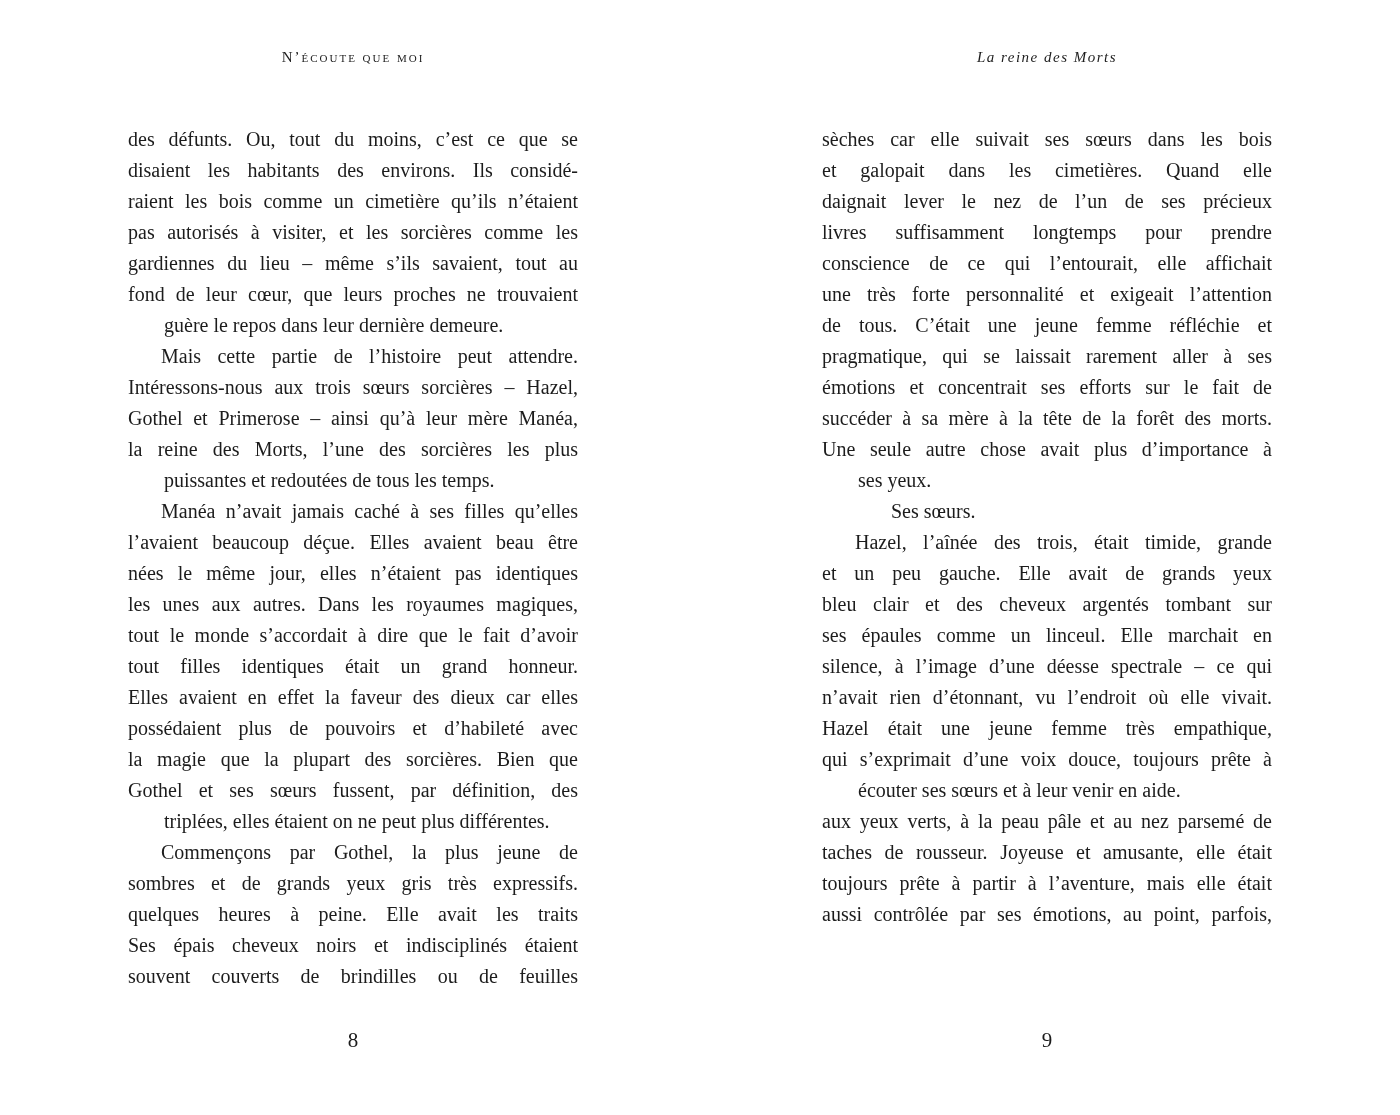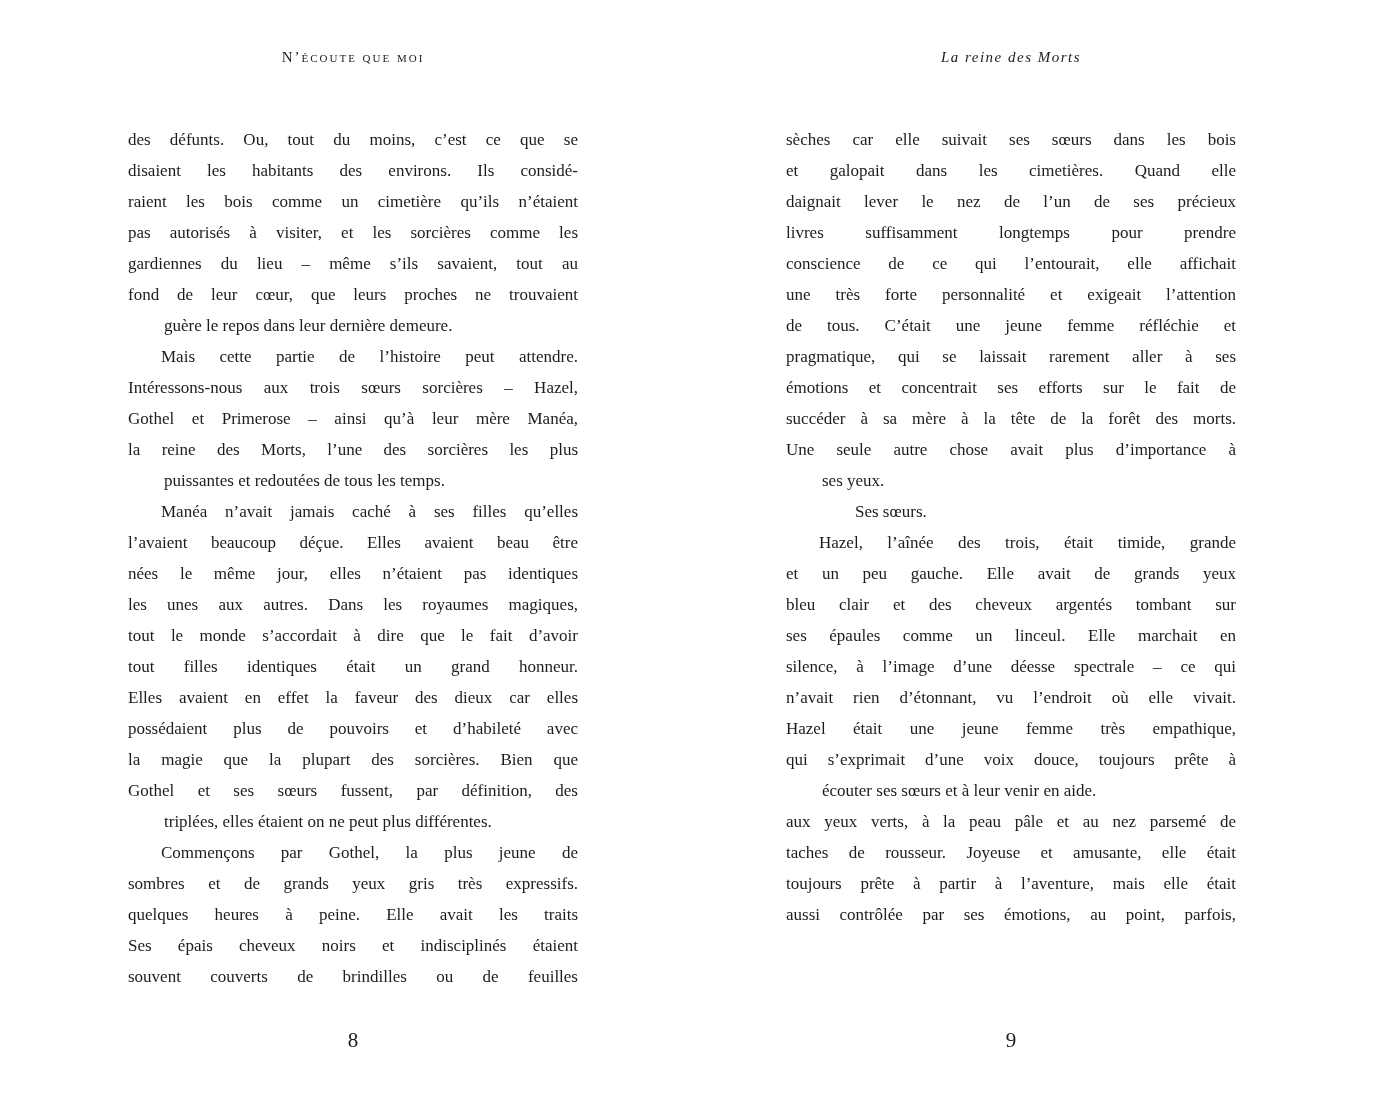"La reine des Morts" .page-right { left: 786px -> 822px }
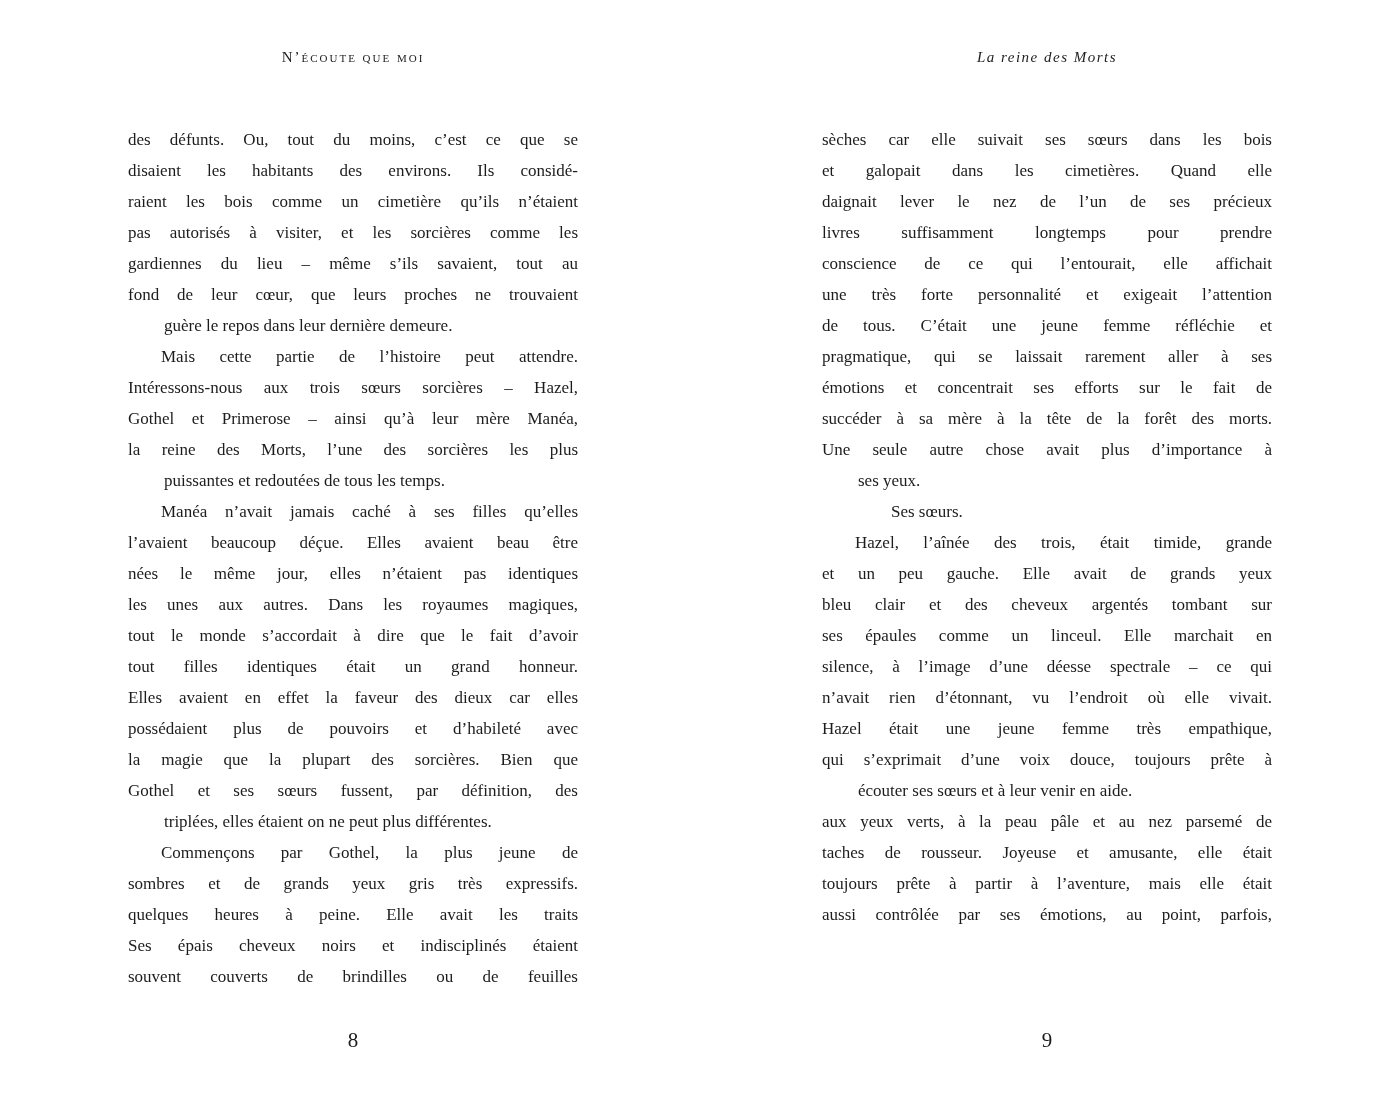"des défunts. Ou, tout du" .line { font-size: 17px -> 20px }
